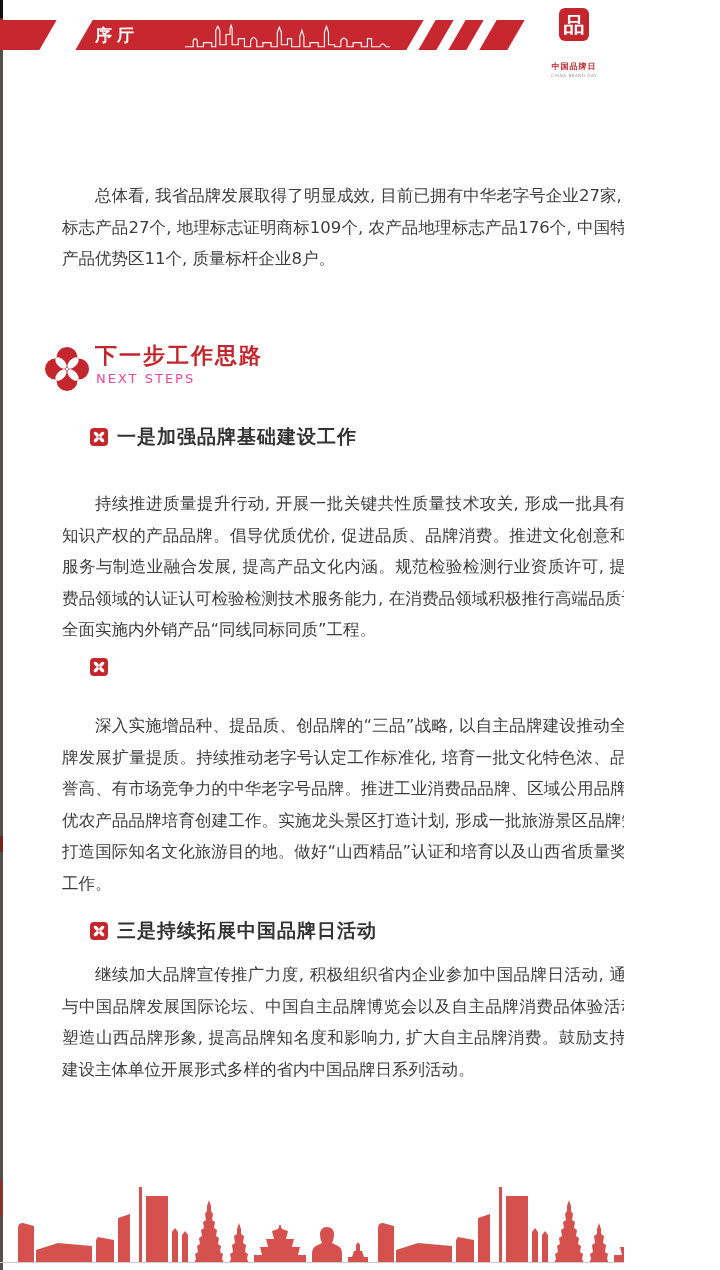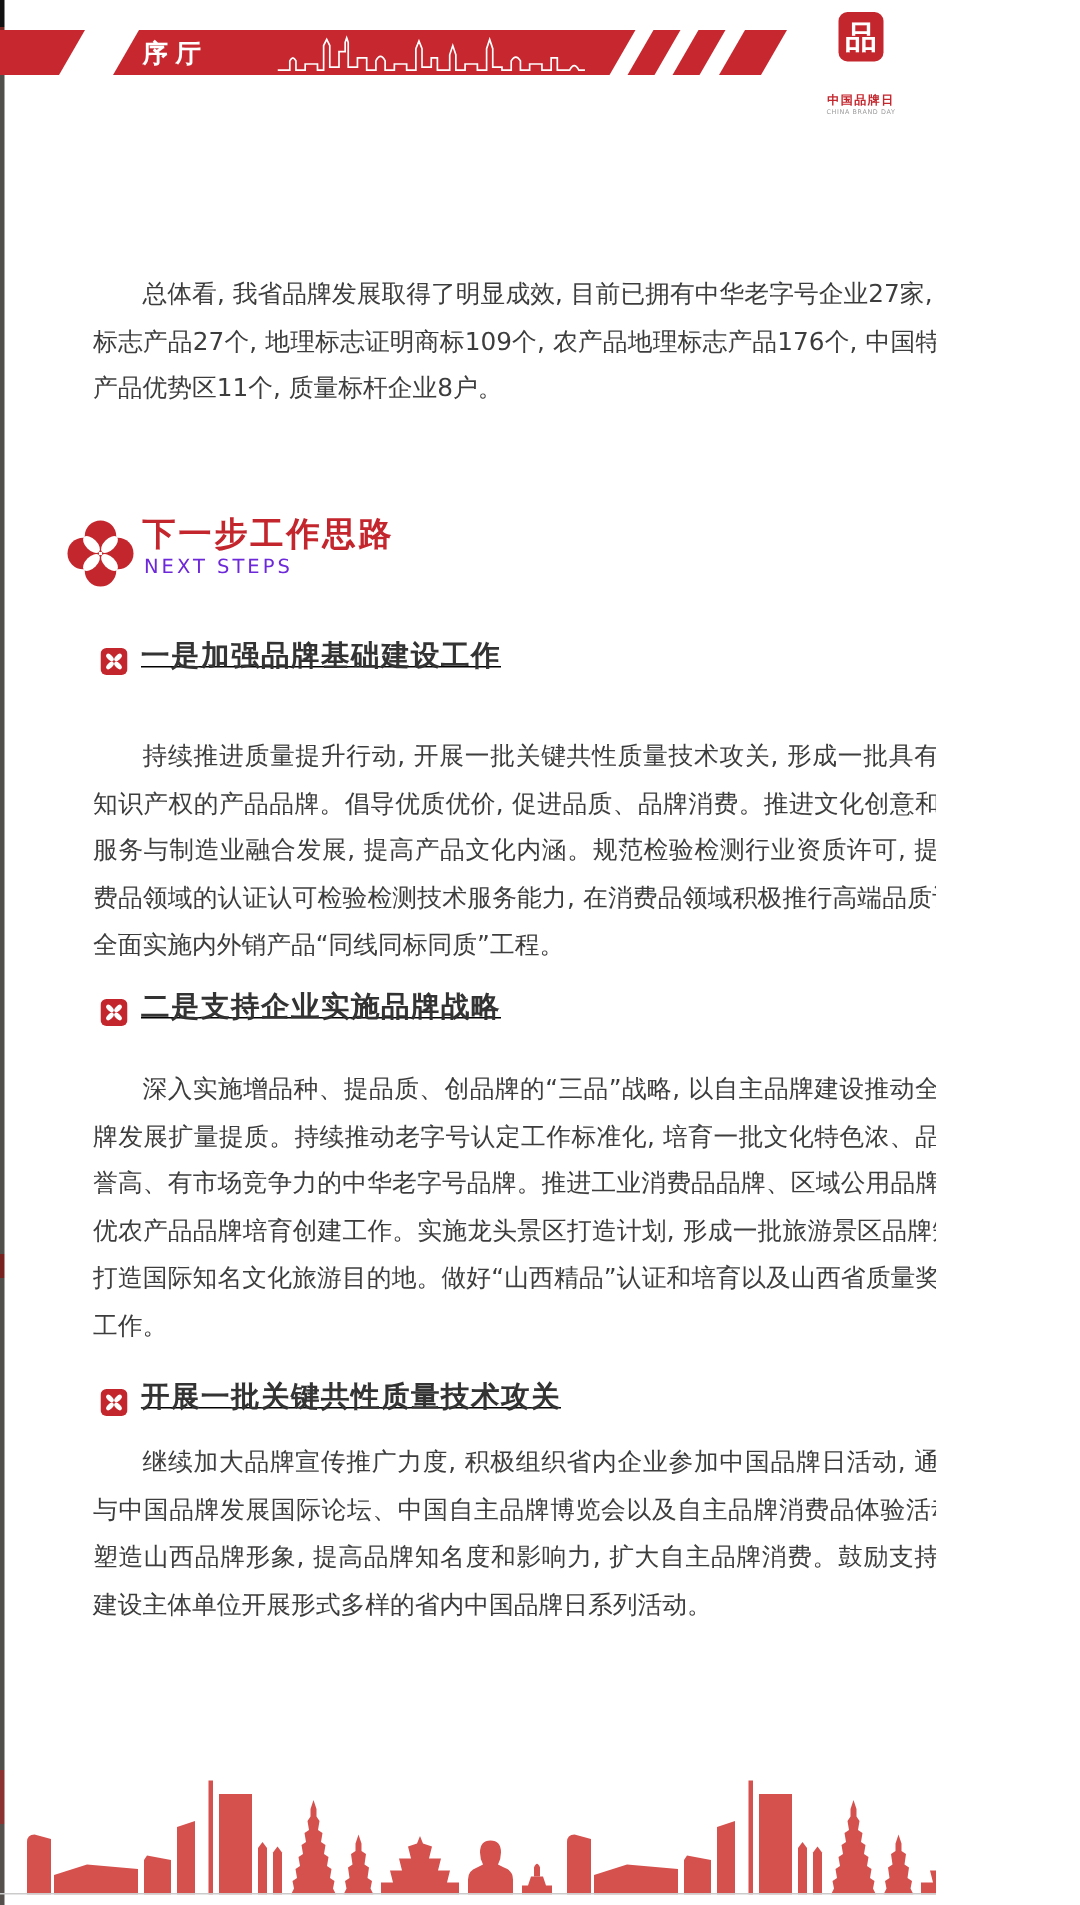"NEXT STEPS" .section-sub { color: #6d28d9 -> #ec4899 }
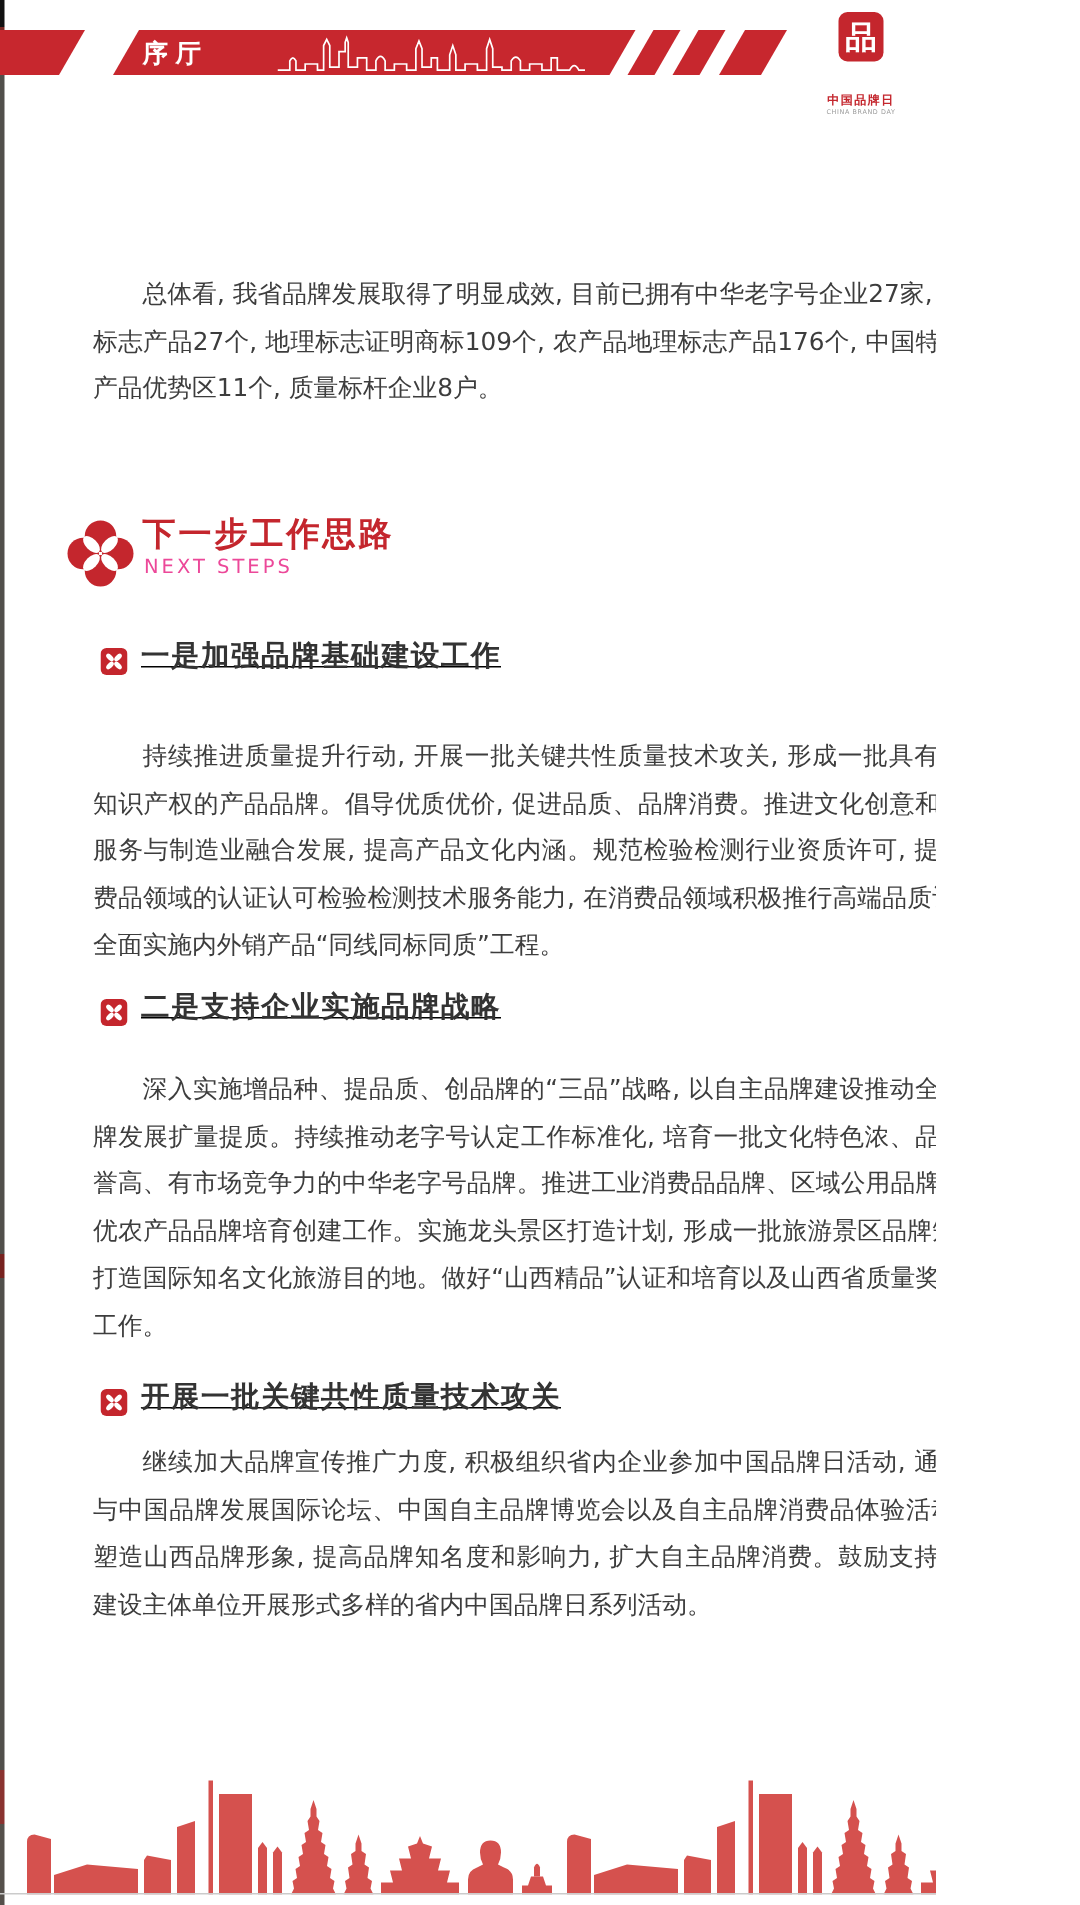"一是加强品牌基础建设工作" .sub-heading { align-items: flex-end -> center; left: 67px -> 90px; text-decoration: underline -> none }
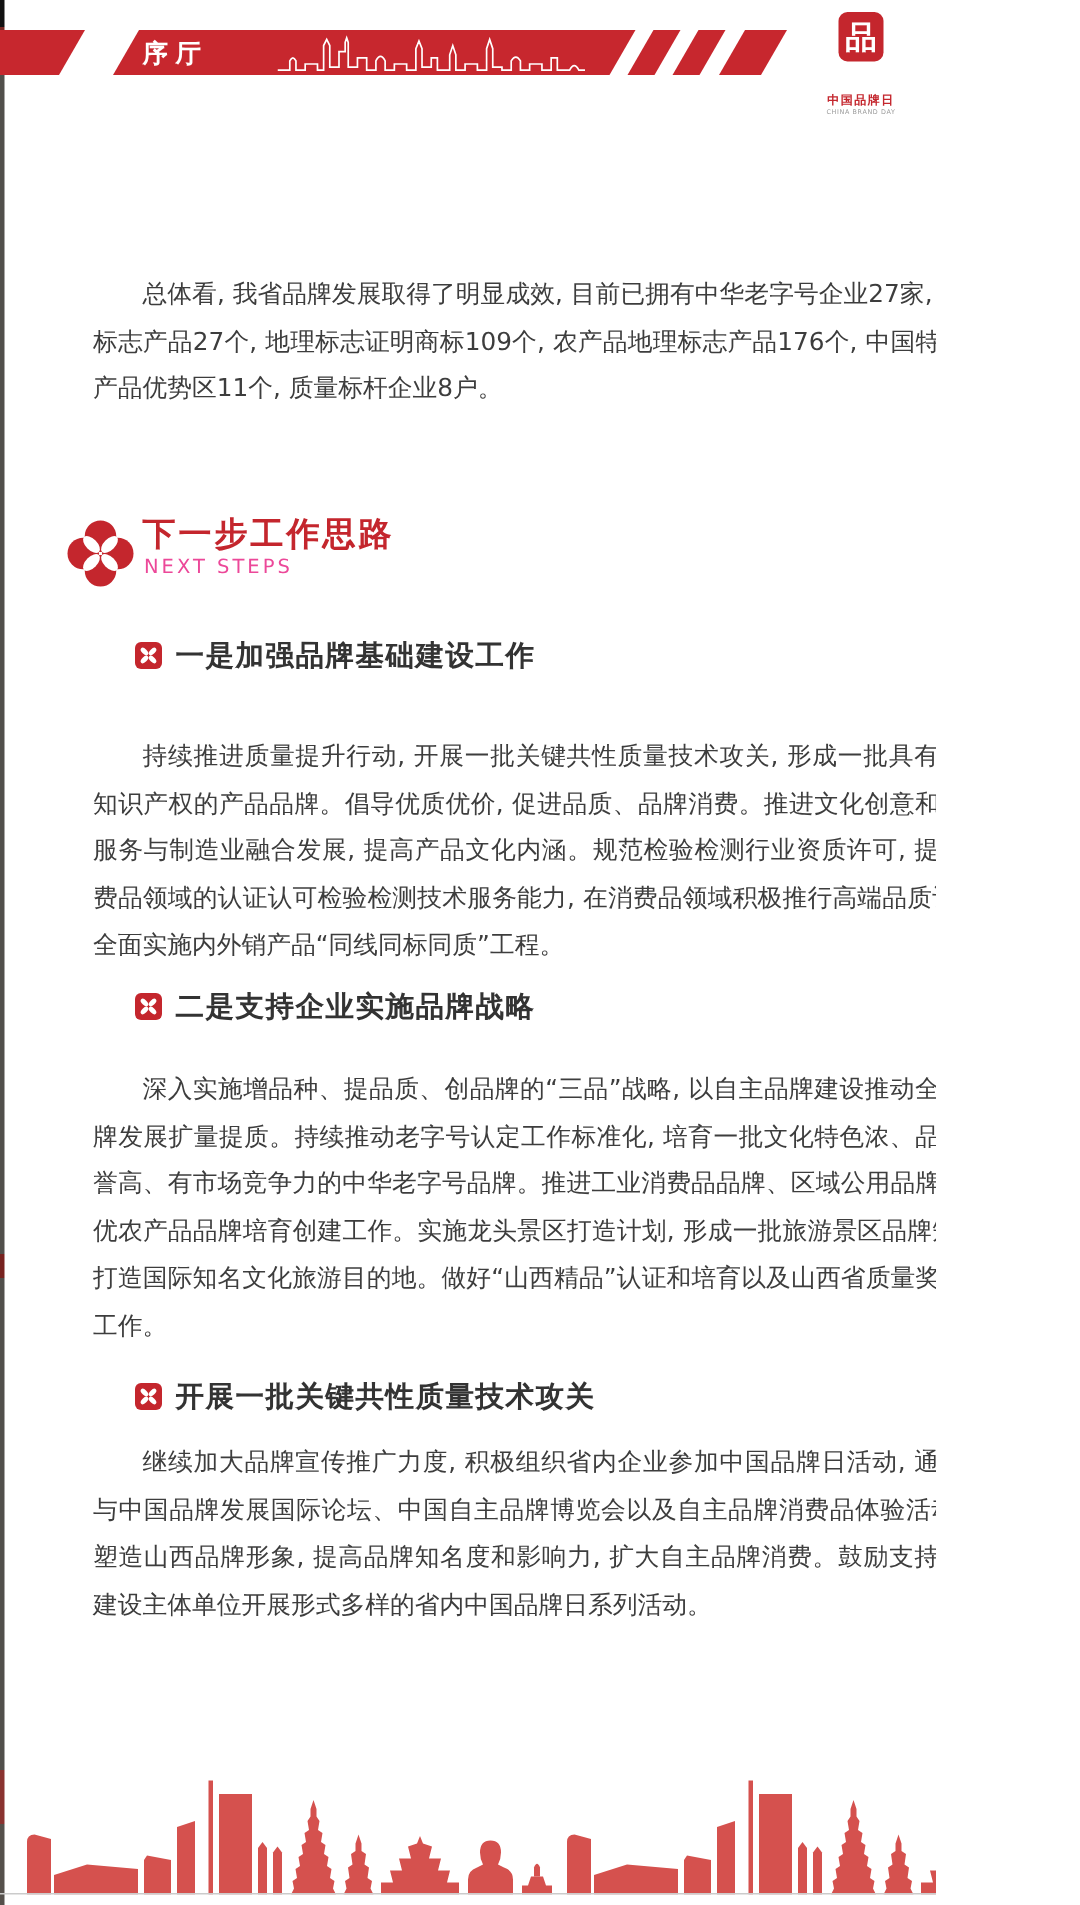"二是支持企业实施品牌战略" h3 { html: <h3>二是支持企业实施品牌战略</h3> -> none }
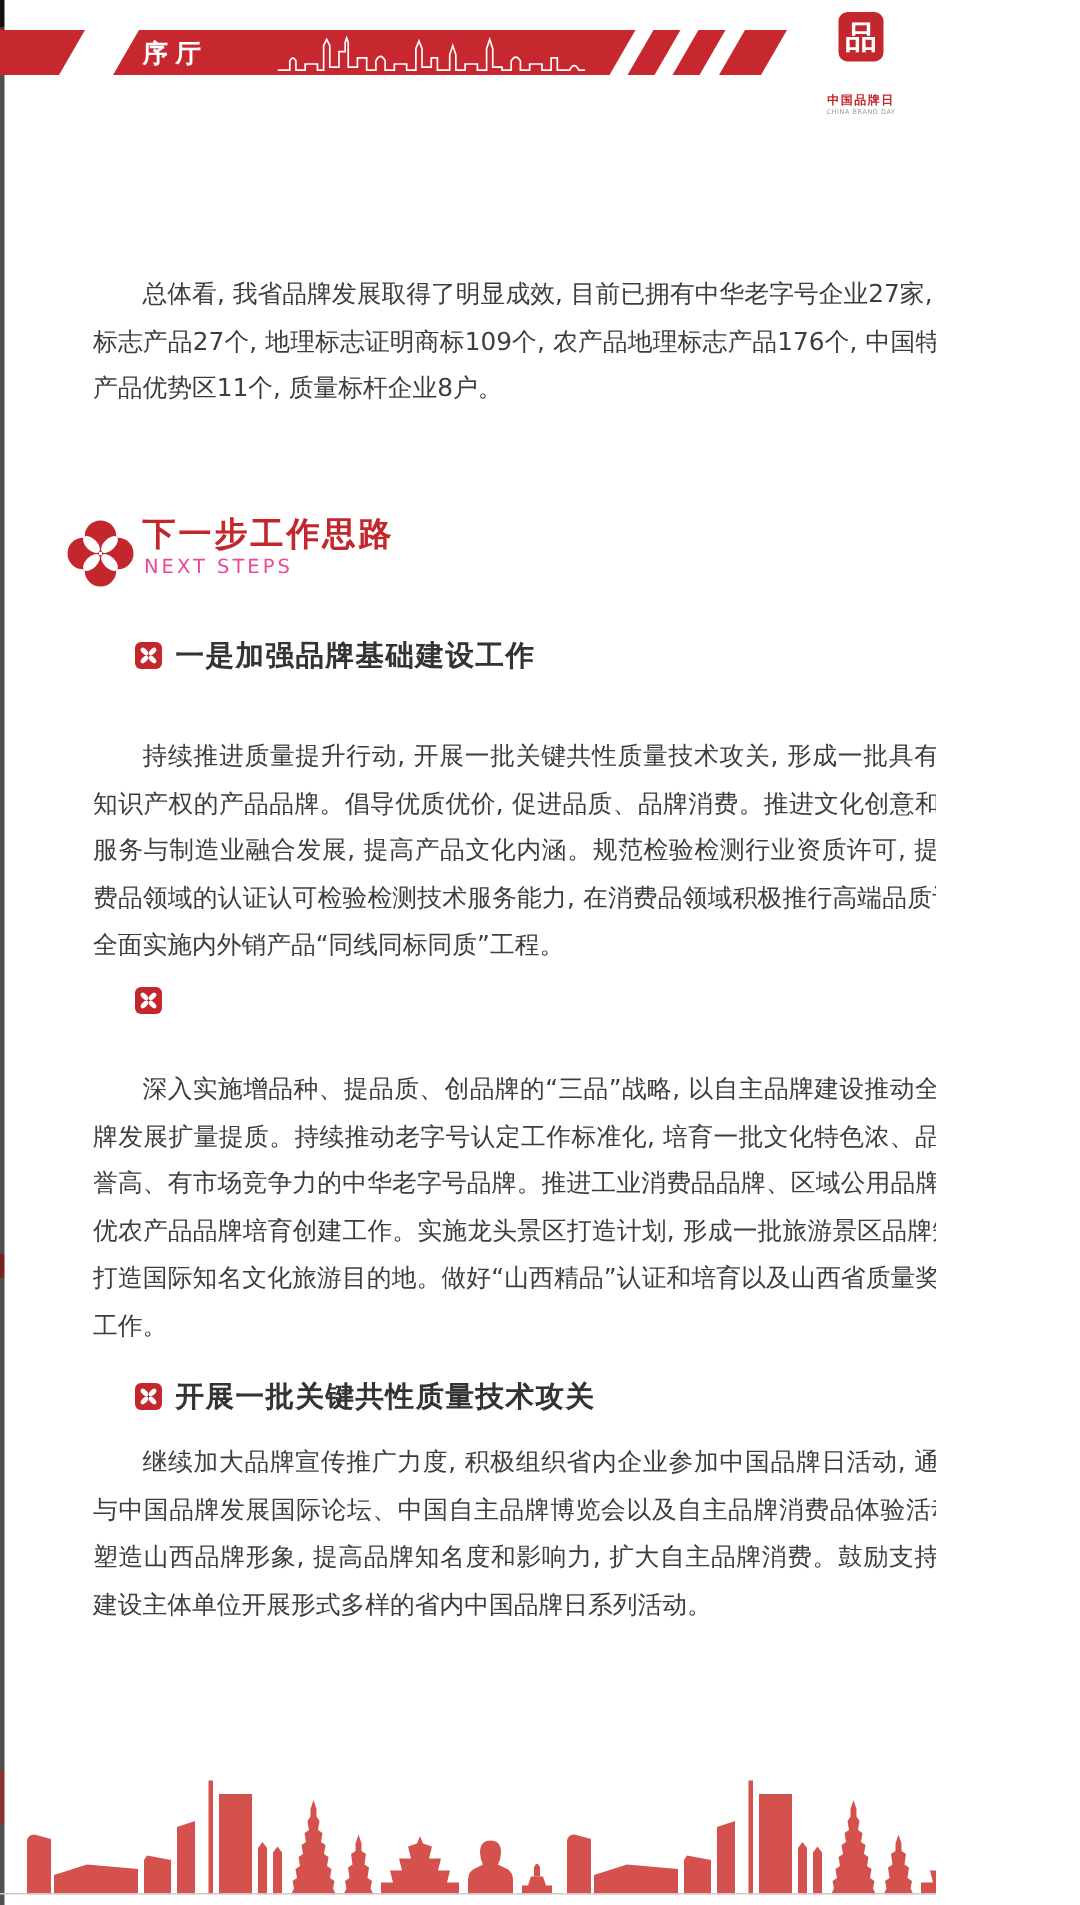"开展一批关键共性质量技术攻关" h3 { text: 开展一批关键共性质量技术攻关 -> 三是持续拓展中国品牌日活动 }
